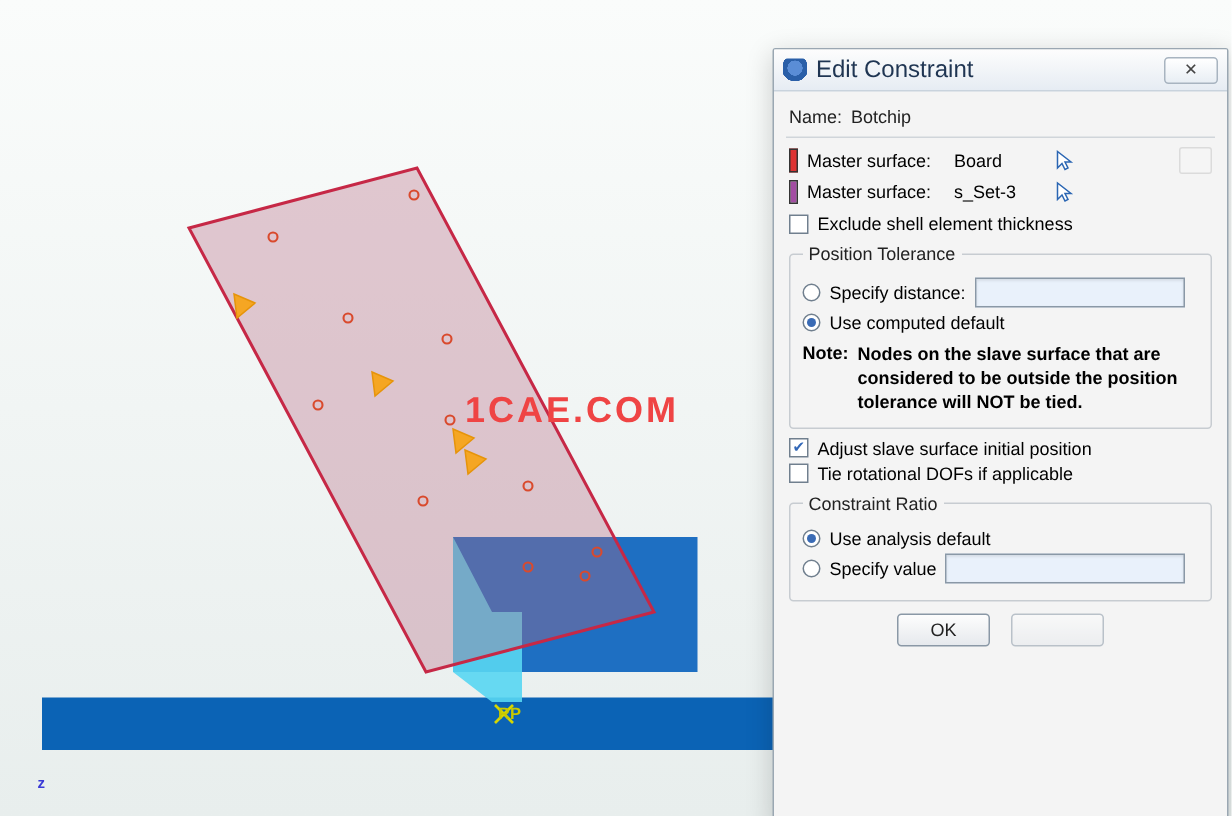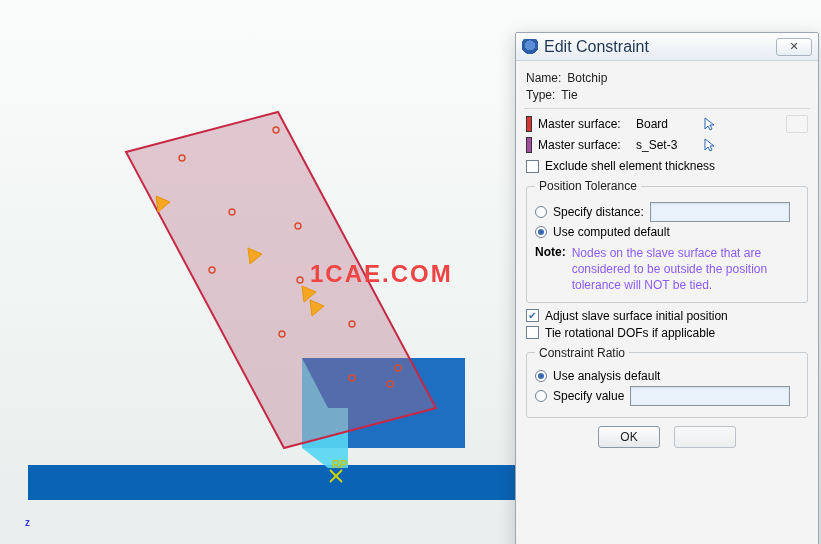"Type:" div.row { html: <div> <span>Type:</span> <span>Tie</span> </div> -> none }
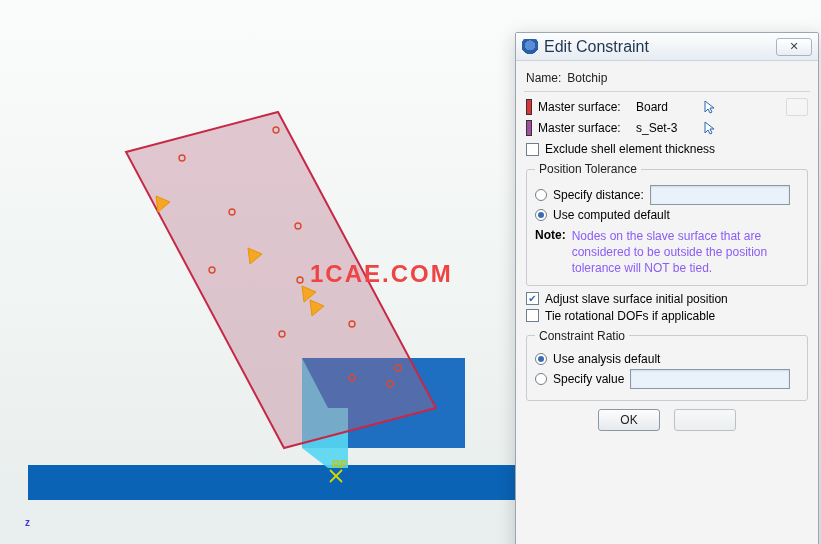"Nodes on the slave surface" .note-text { color: #8b5cf6 -> #000000; font-weight: none -> bold }
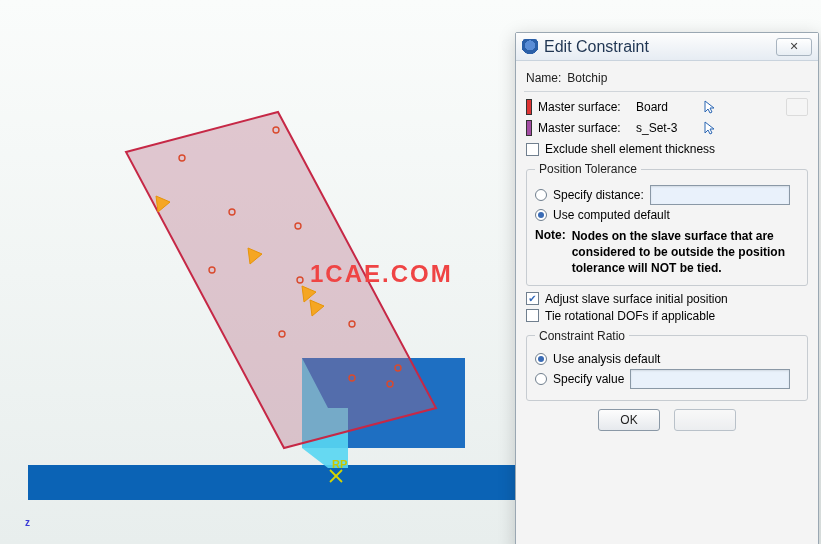"RP" .rp-label { top: 458px -> 470px }
